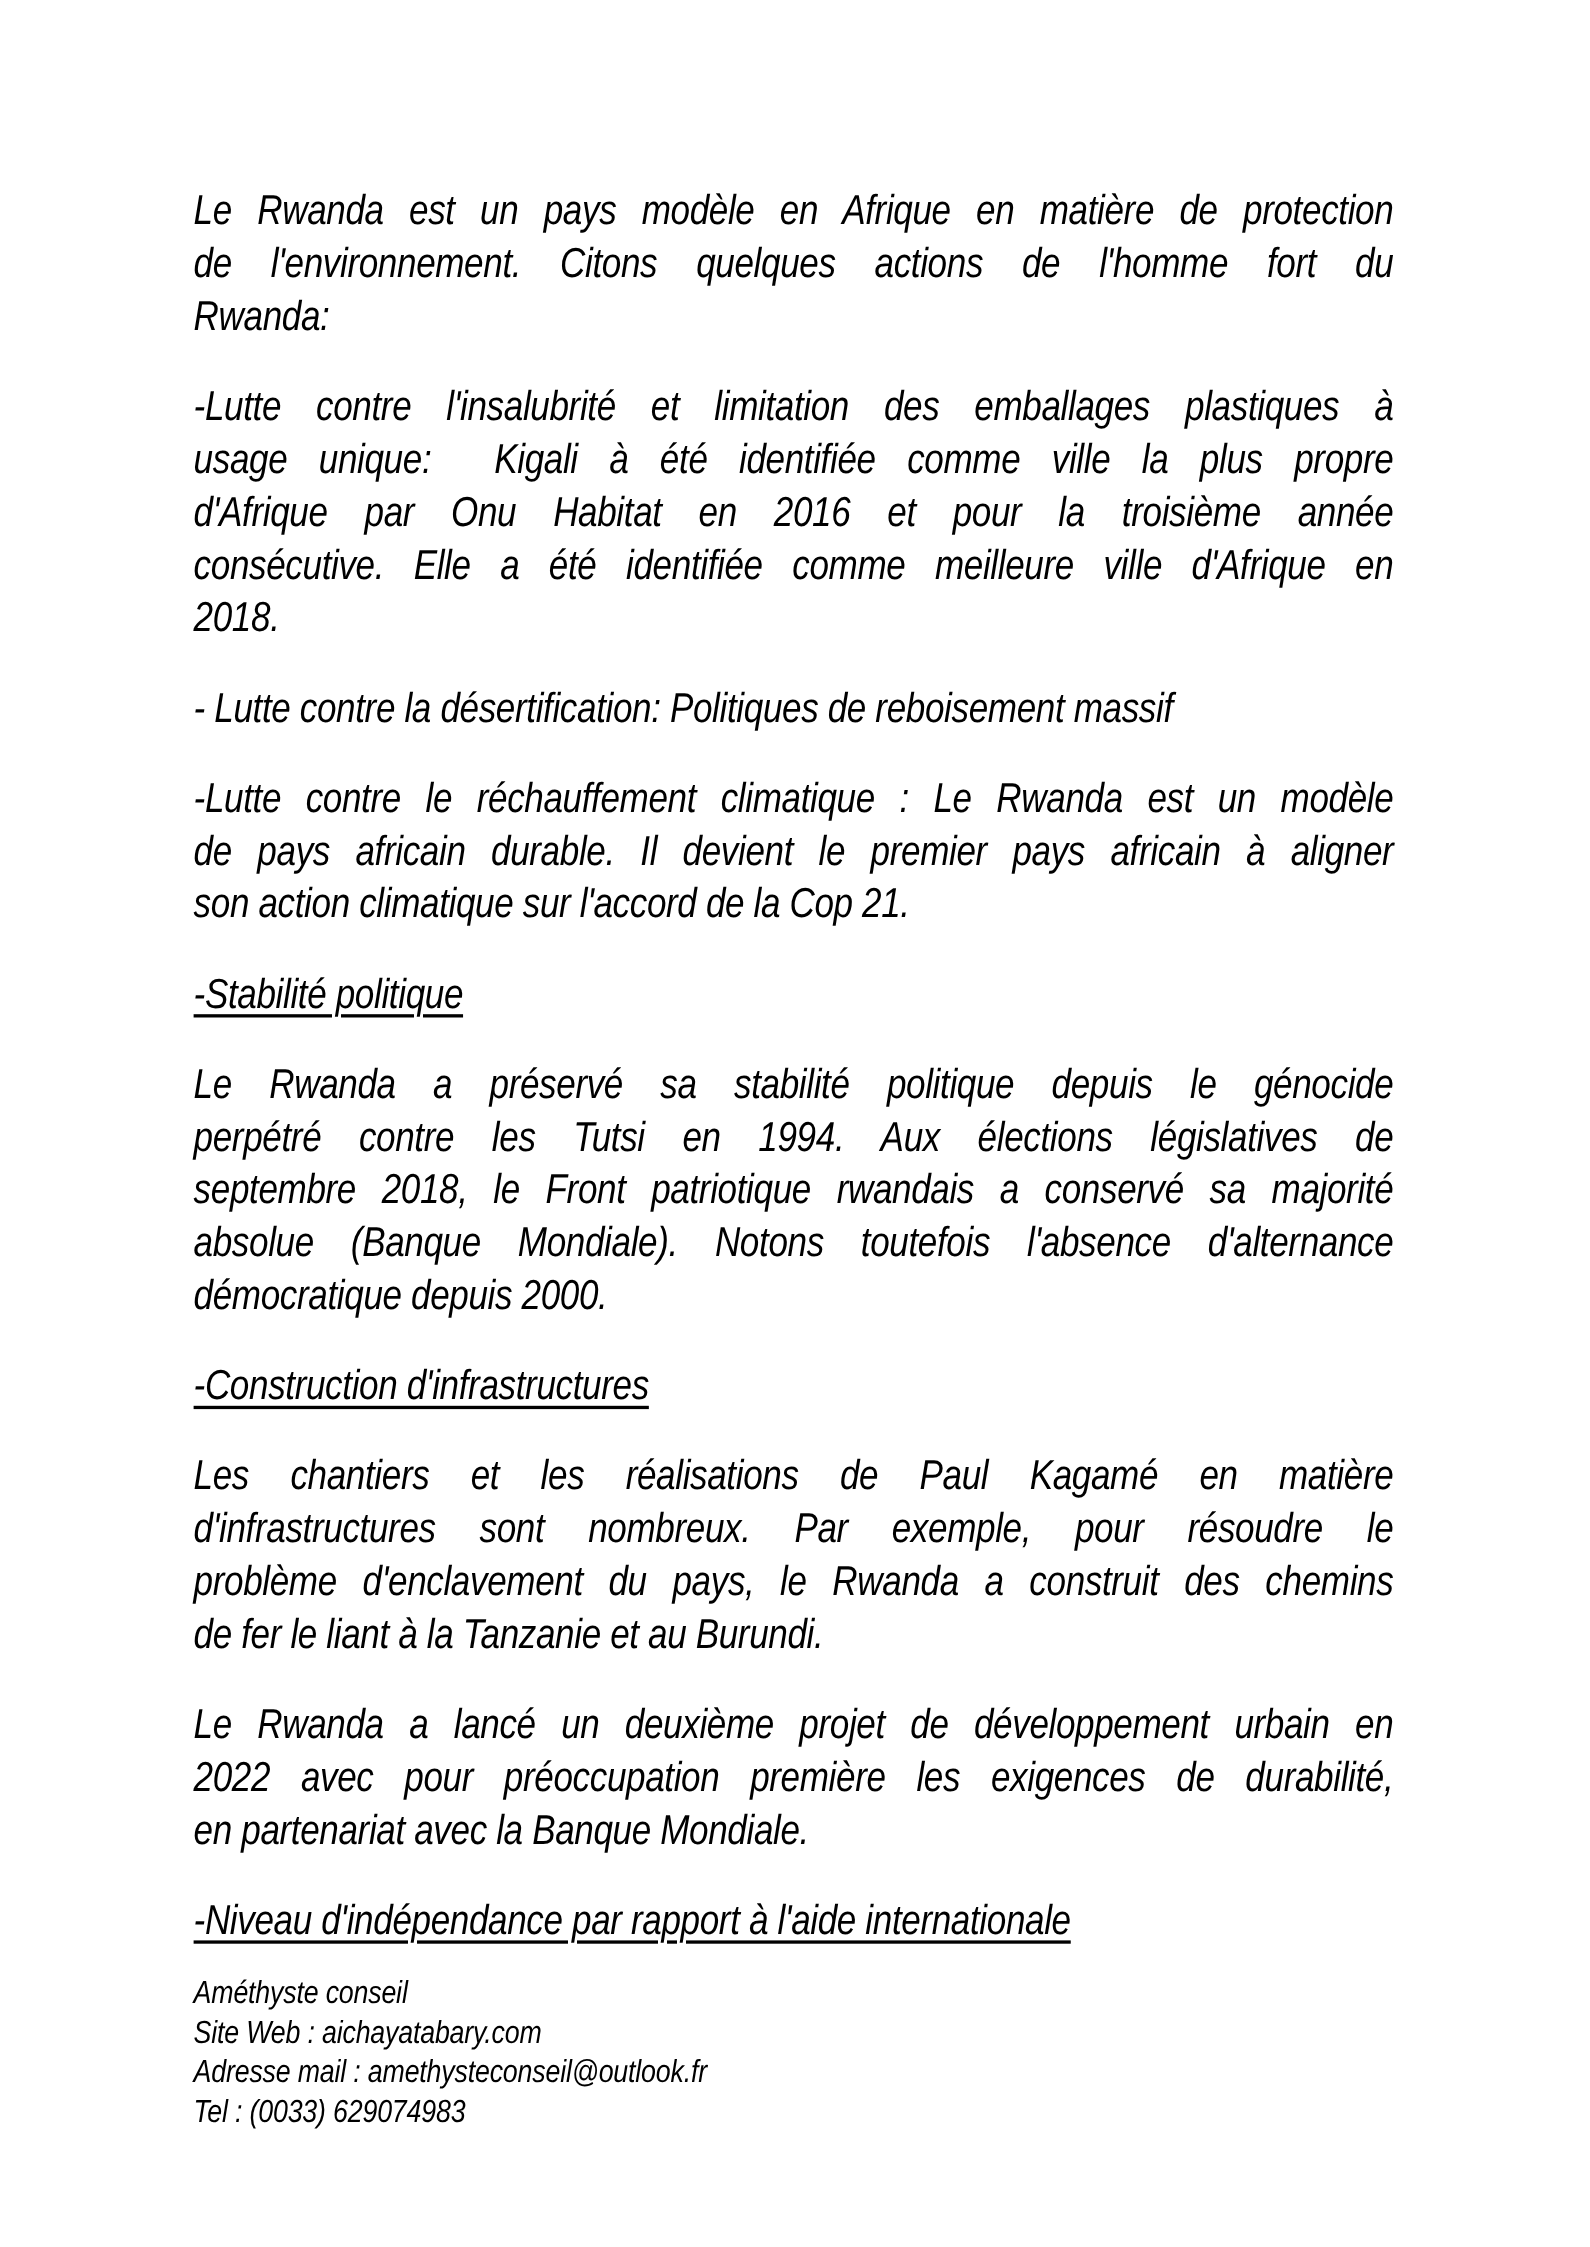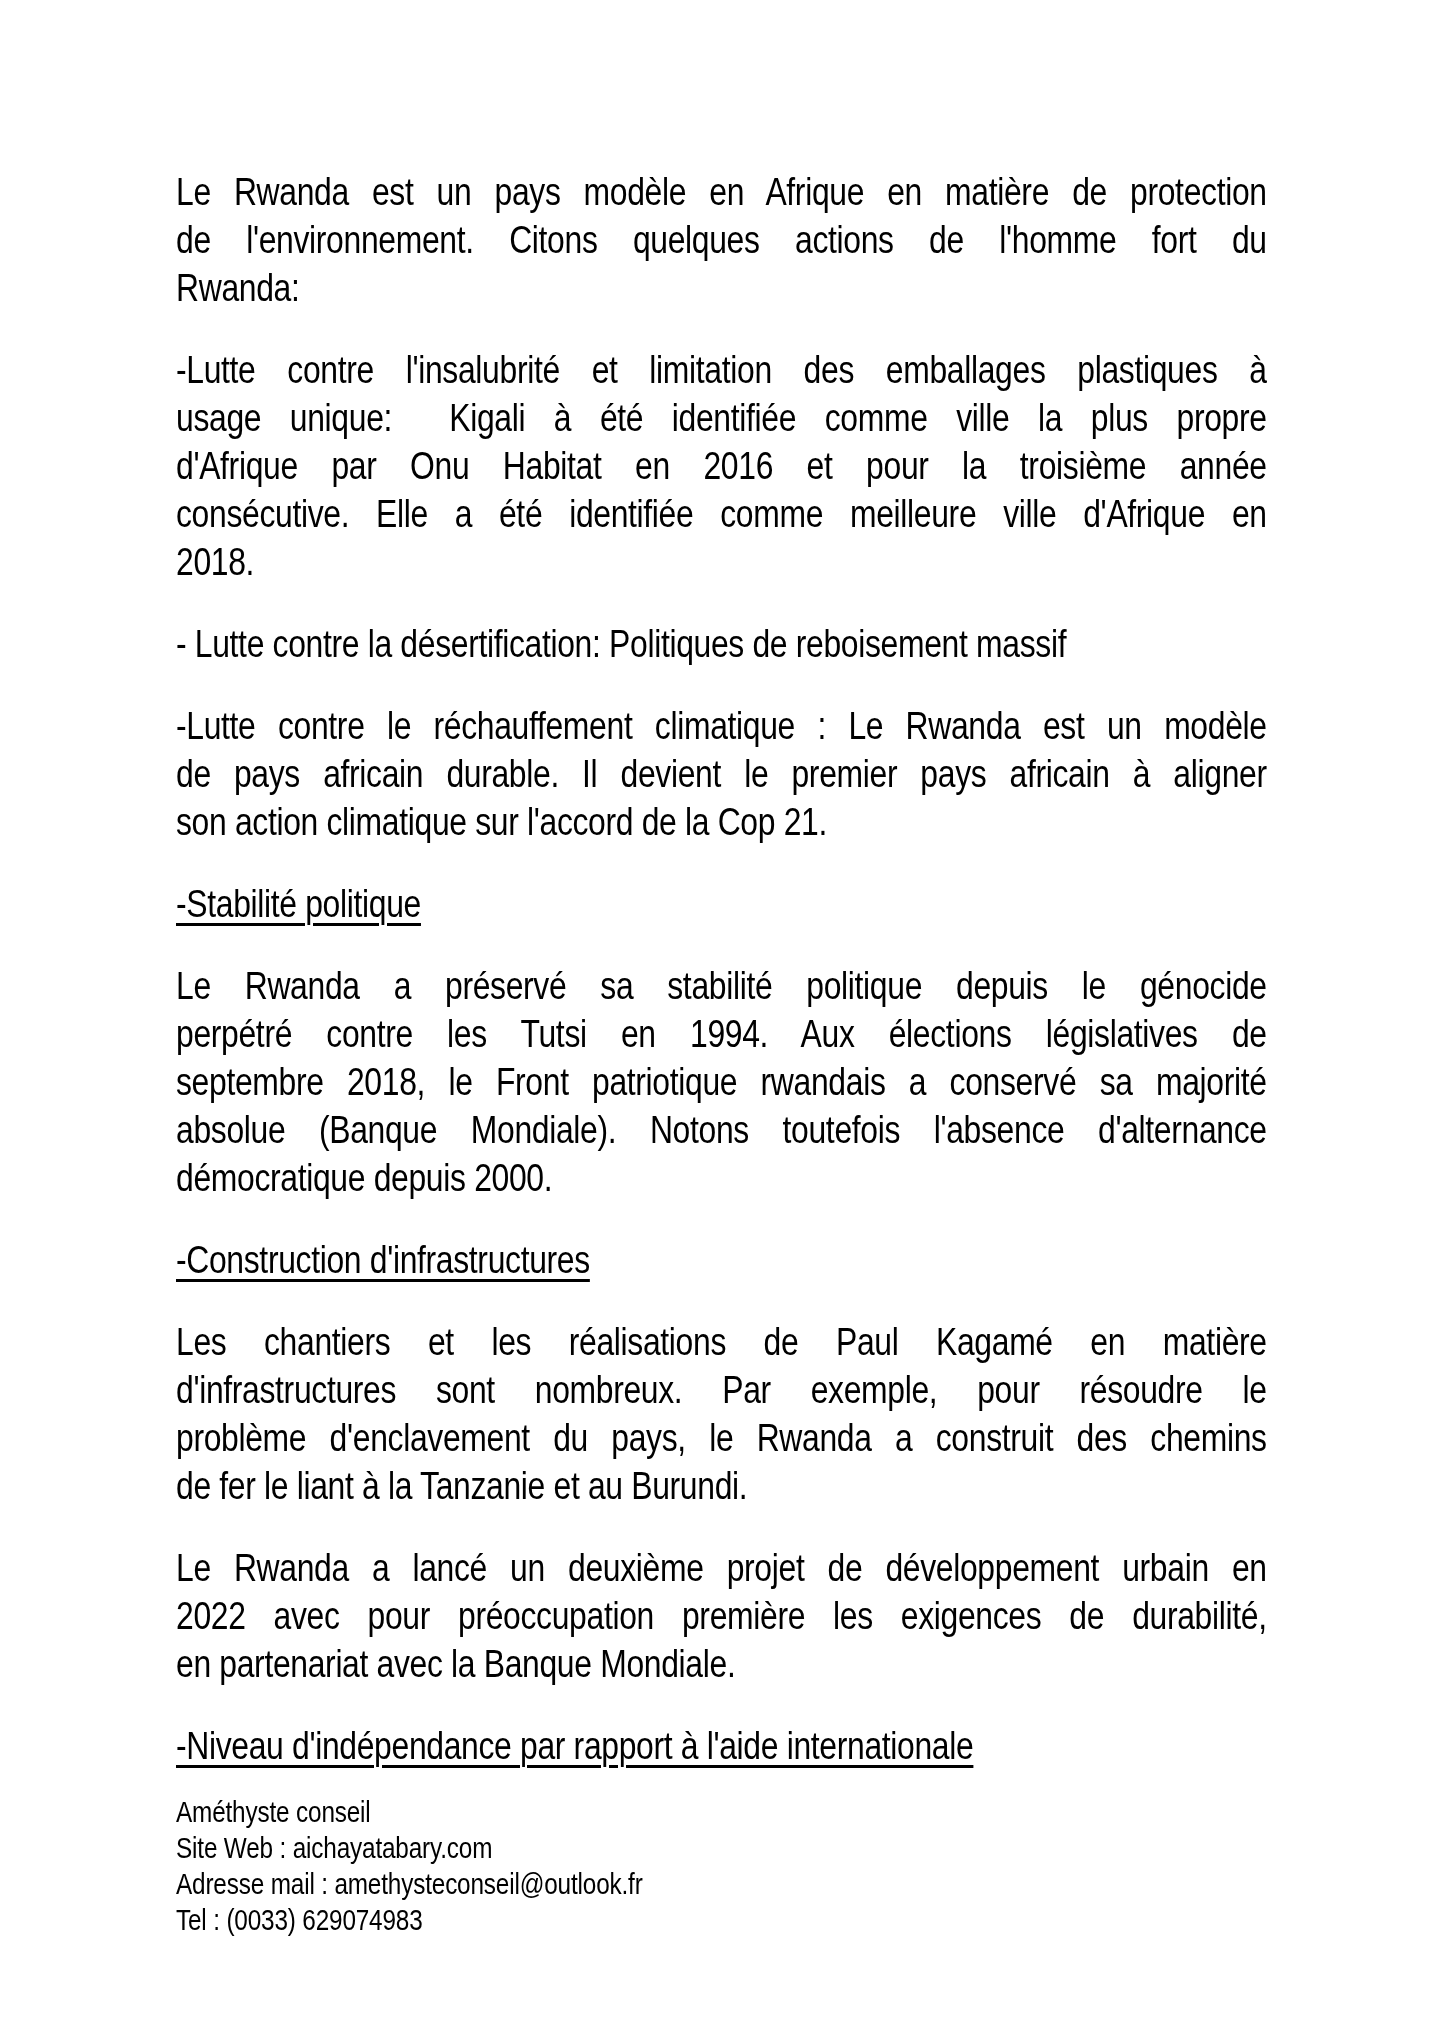"Le Rwanda est un pays" .page { font-style: none -> italic }
